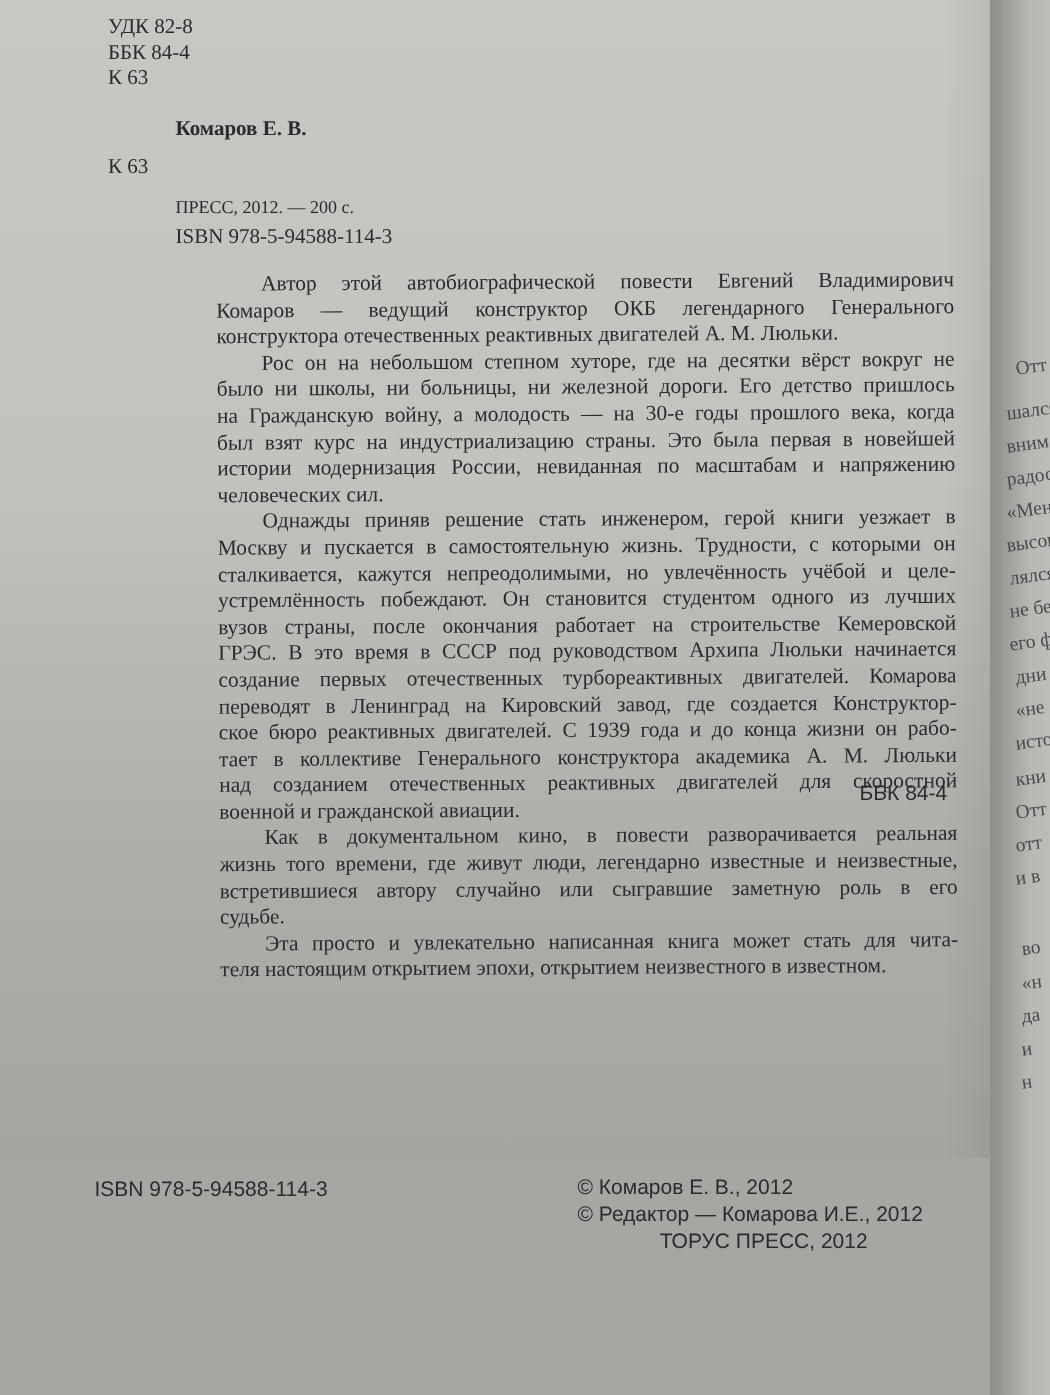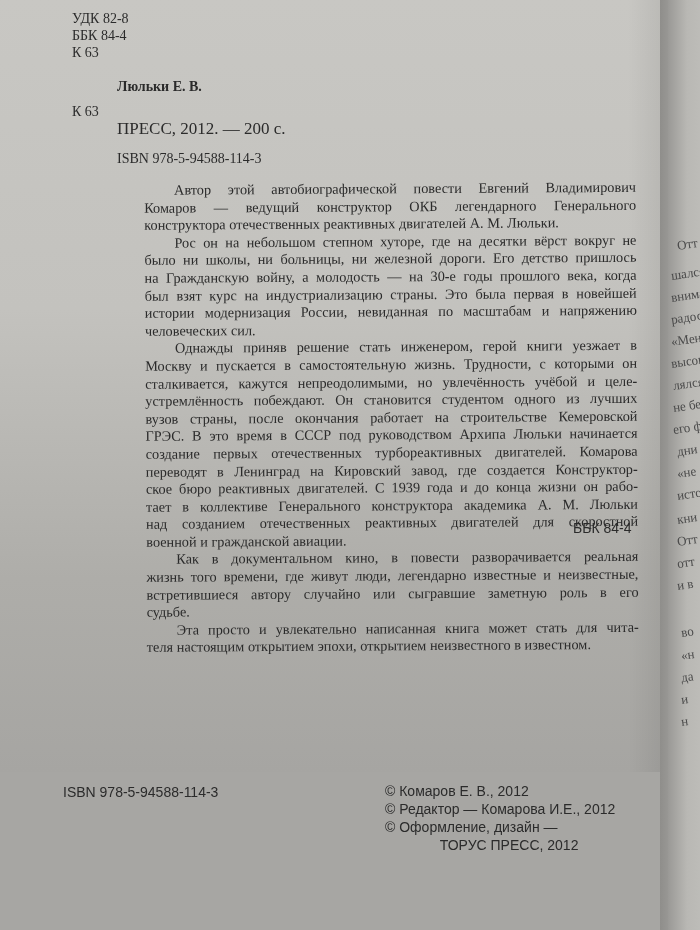"Люльки Е. В." div.abs { text: Люльки -> Комаров }
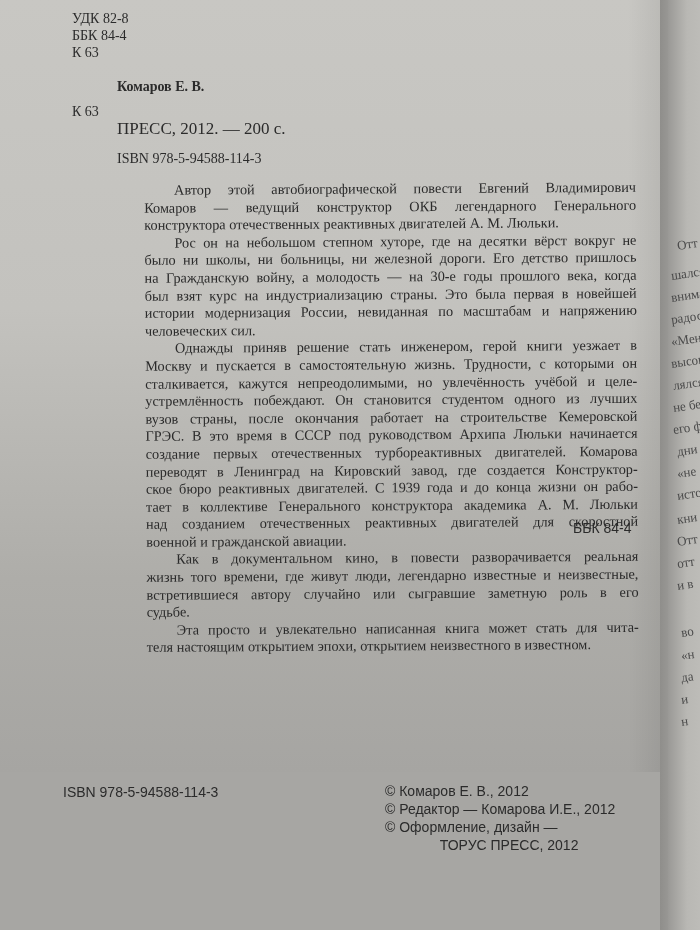"ПРЕСС, 2012. — 200 с." .bib2 { font-size: 17px -> 12px; top: 119px -> 131px }
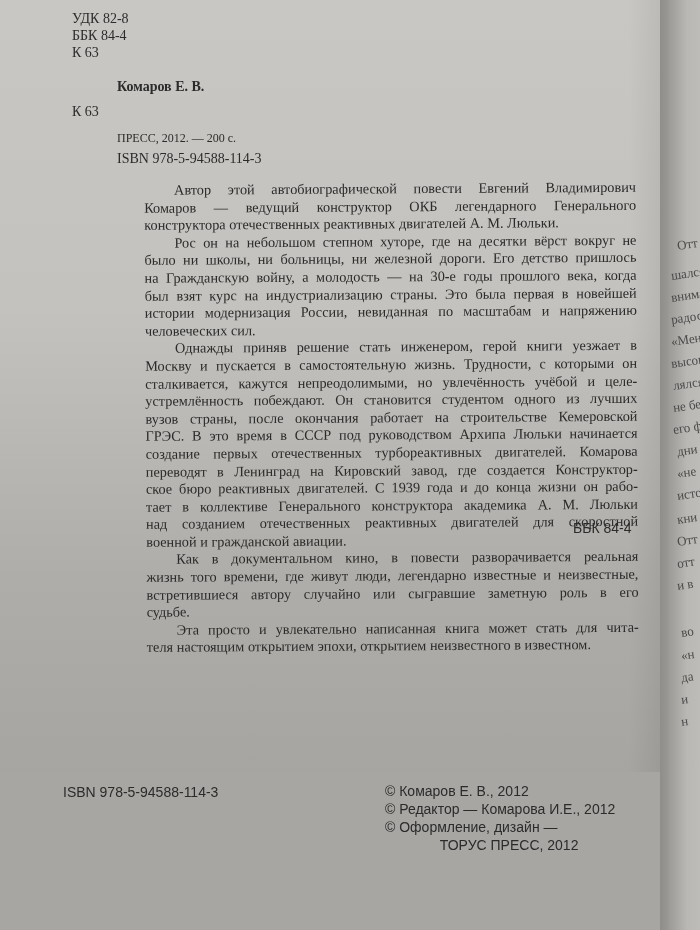"© Оформление, дизайн —" div { html: <div>© Оформление, дизайн —</div> -> none }
